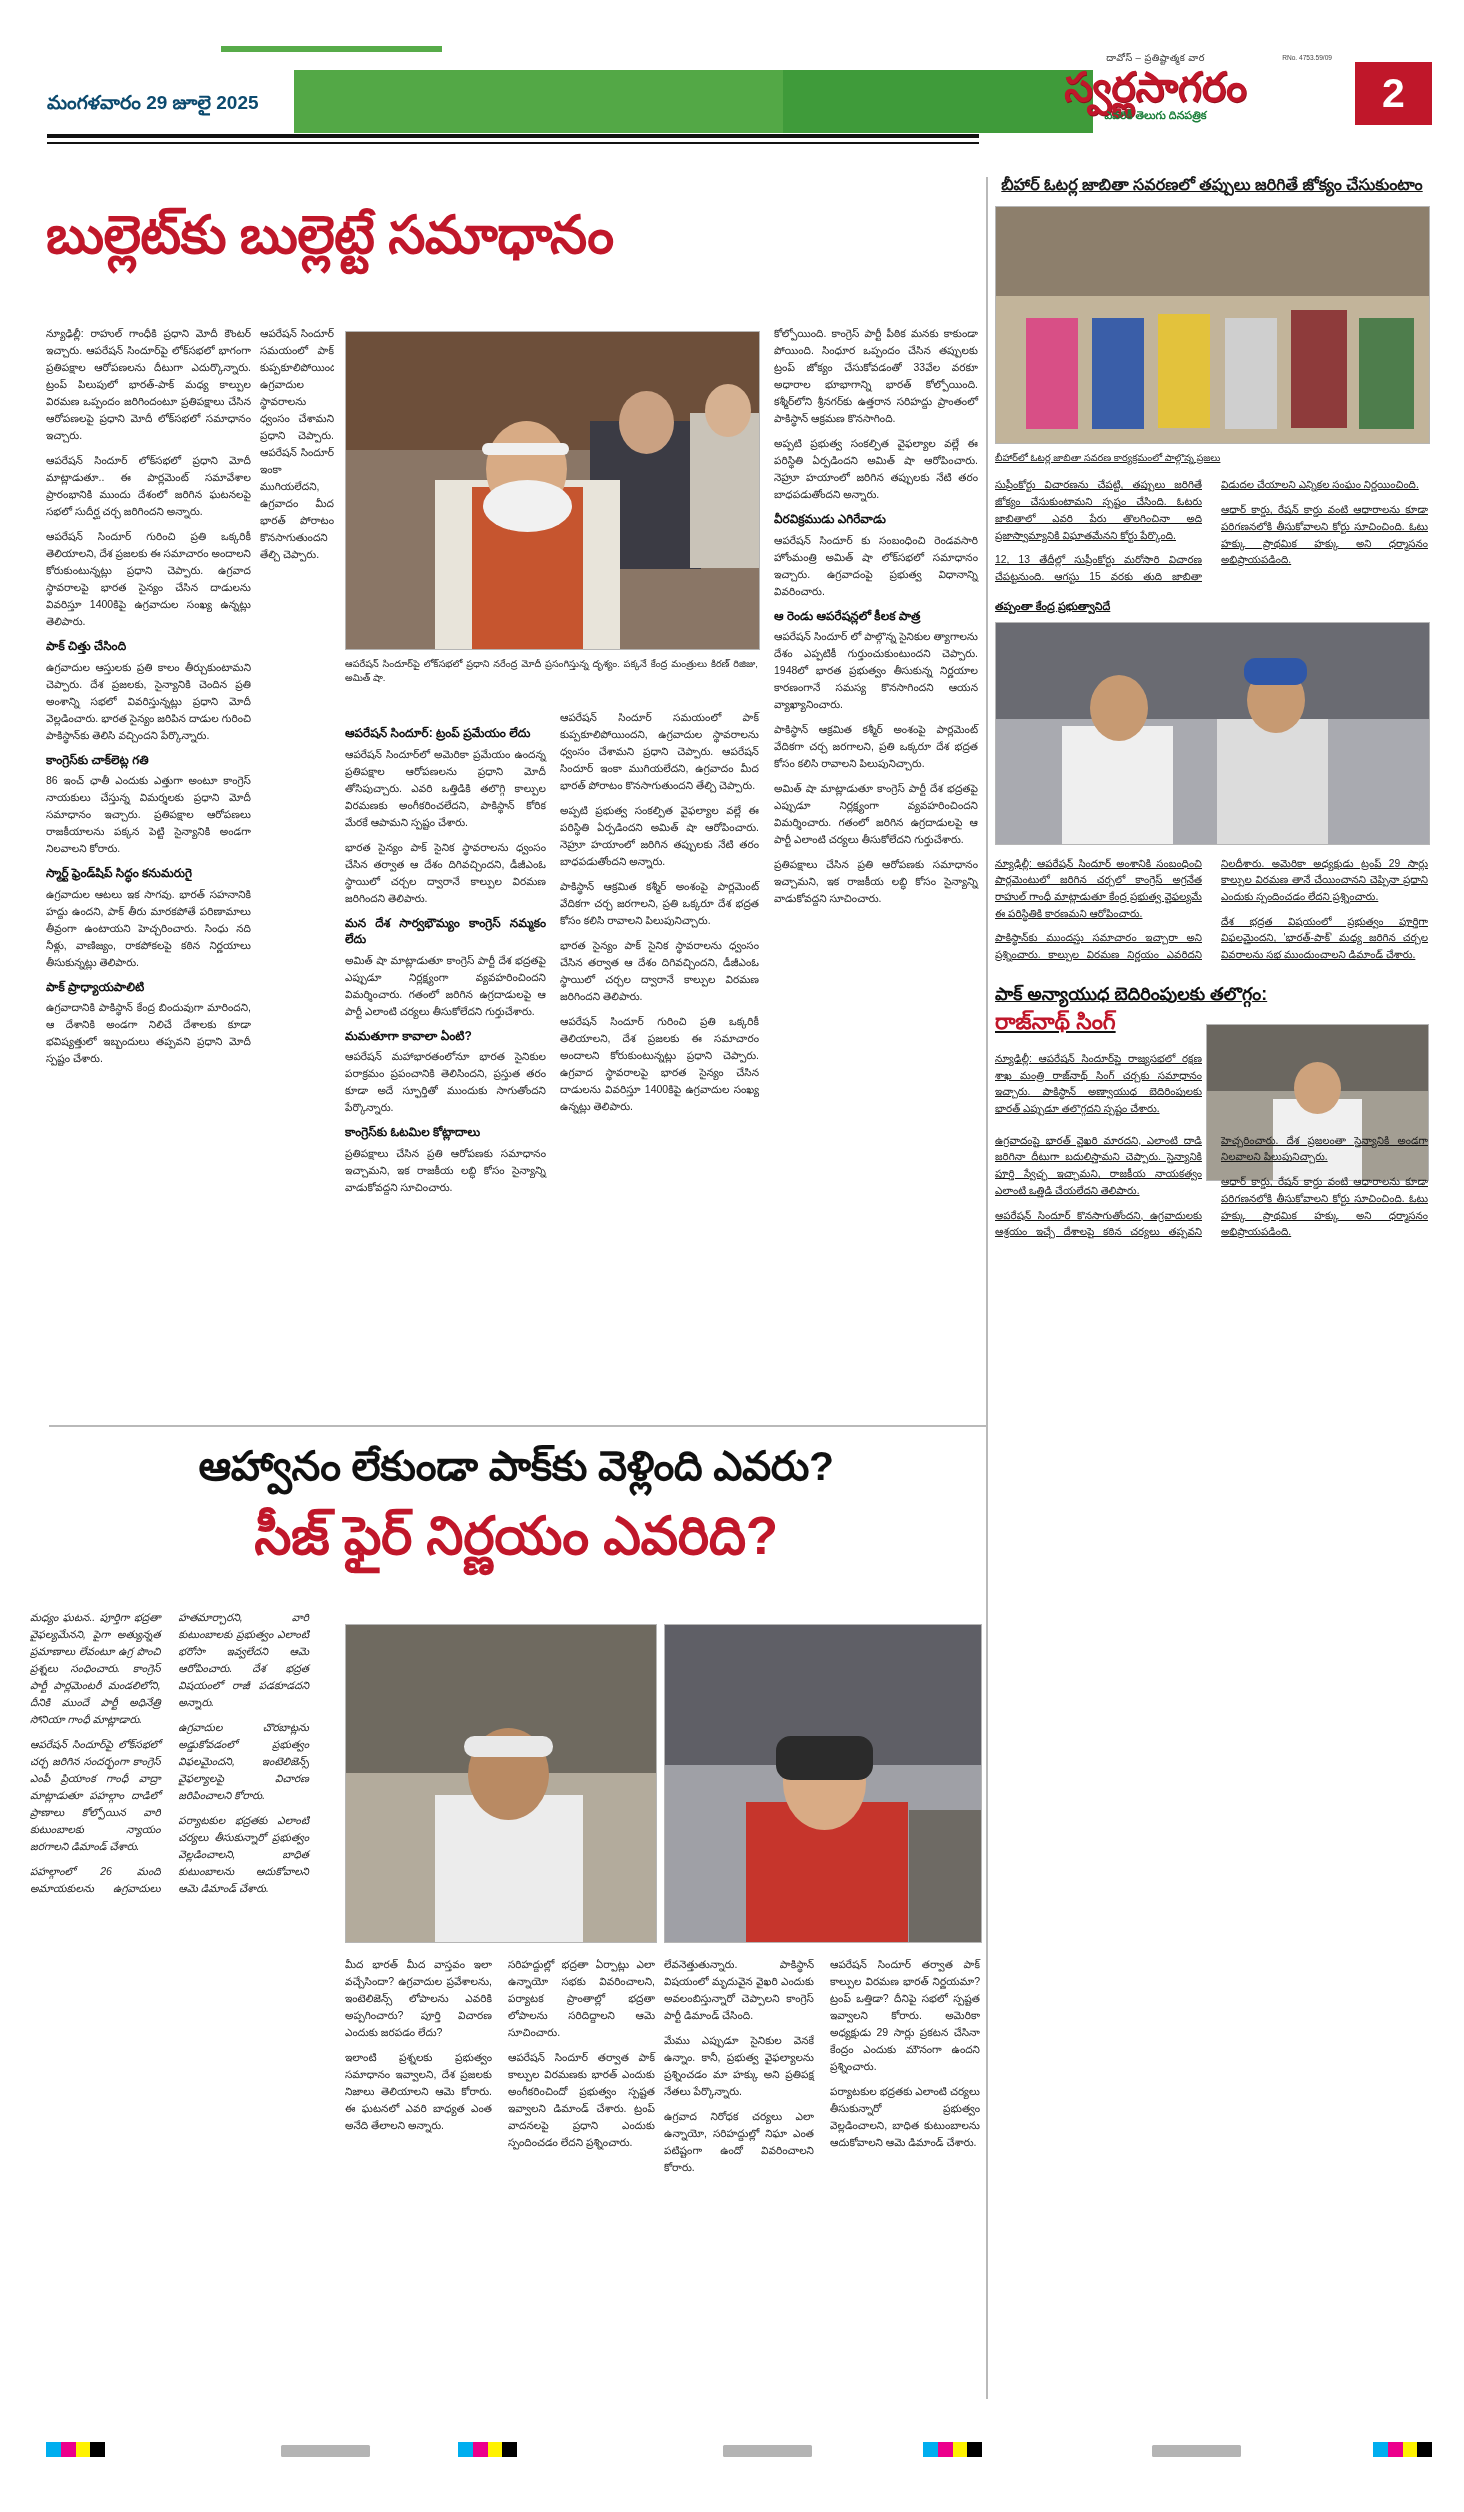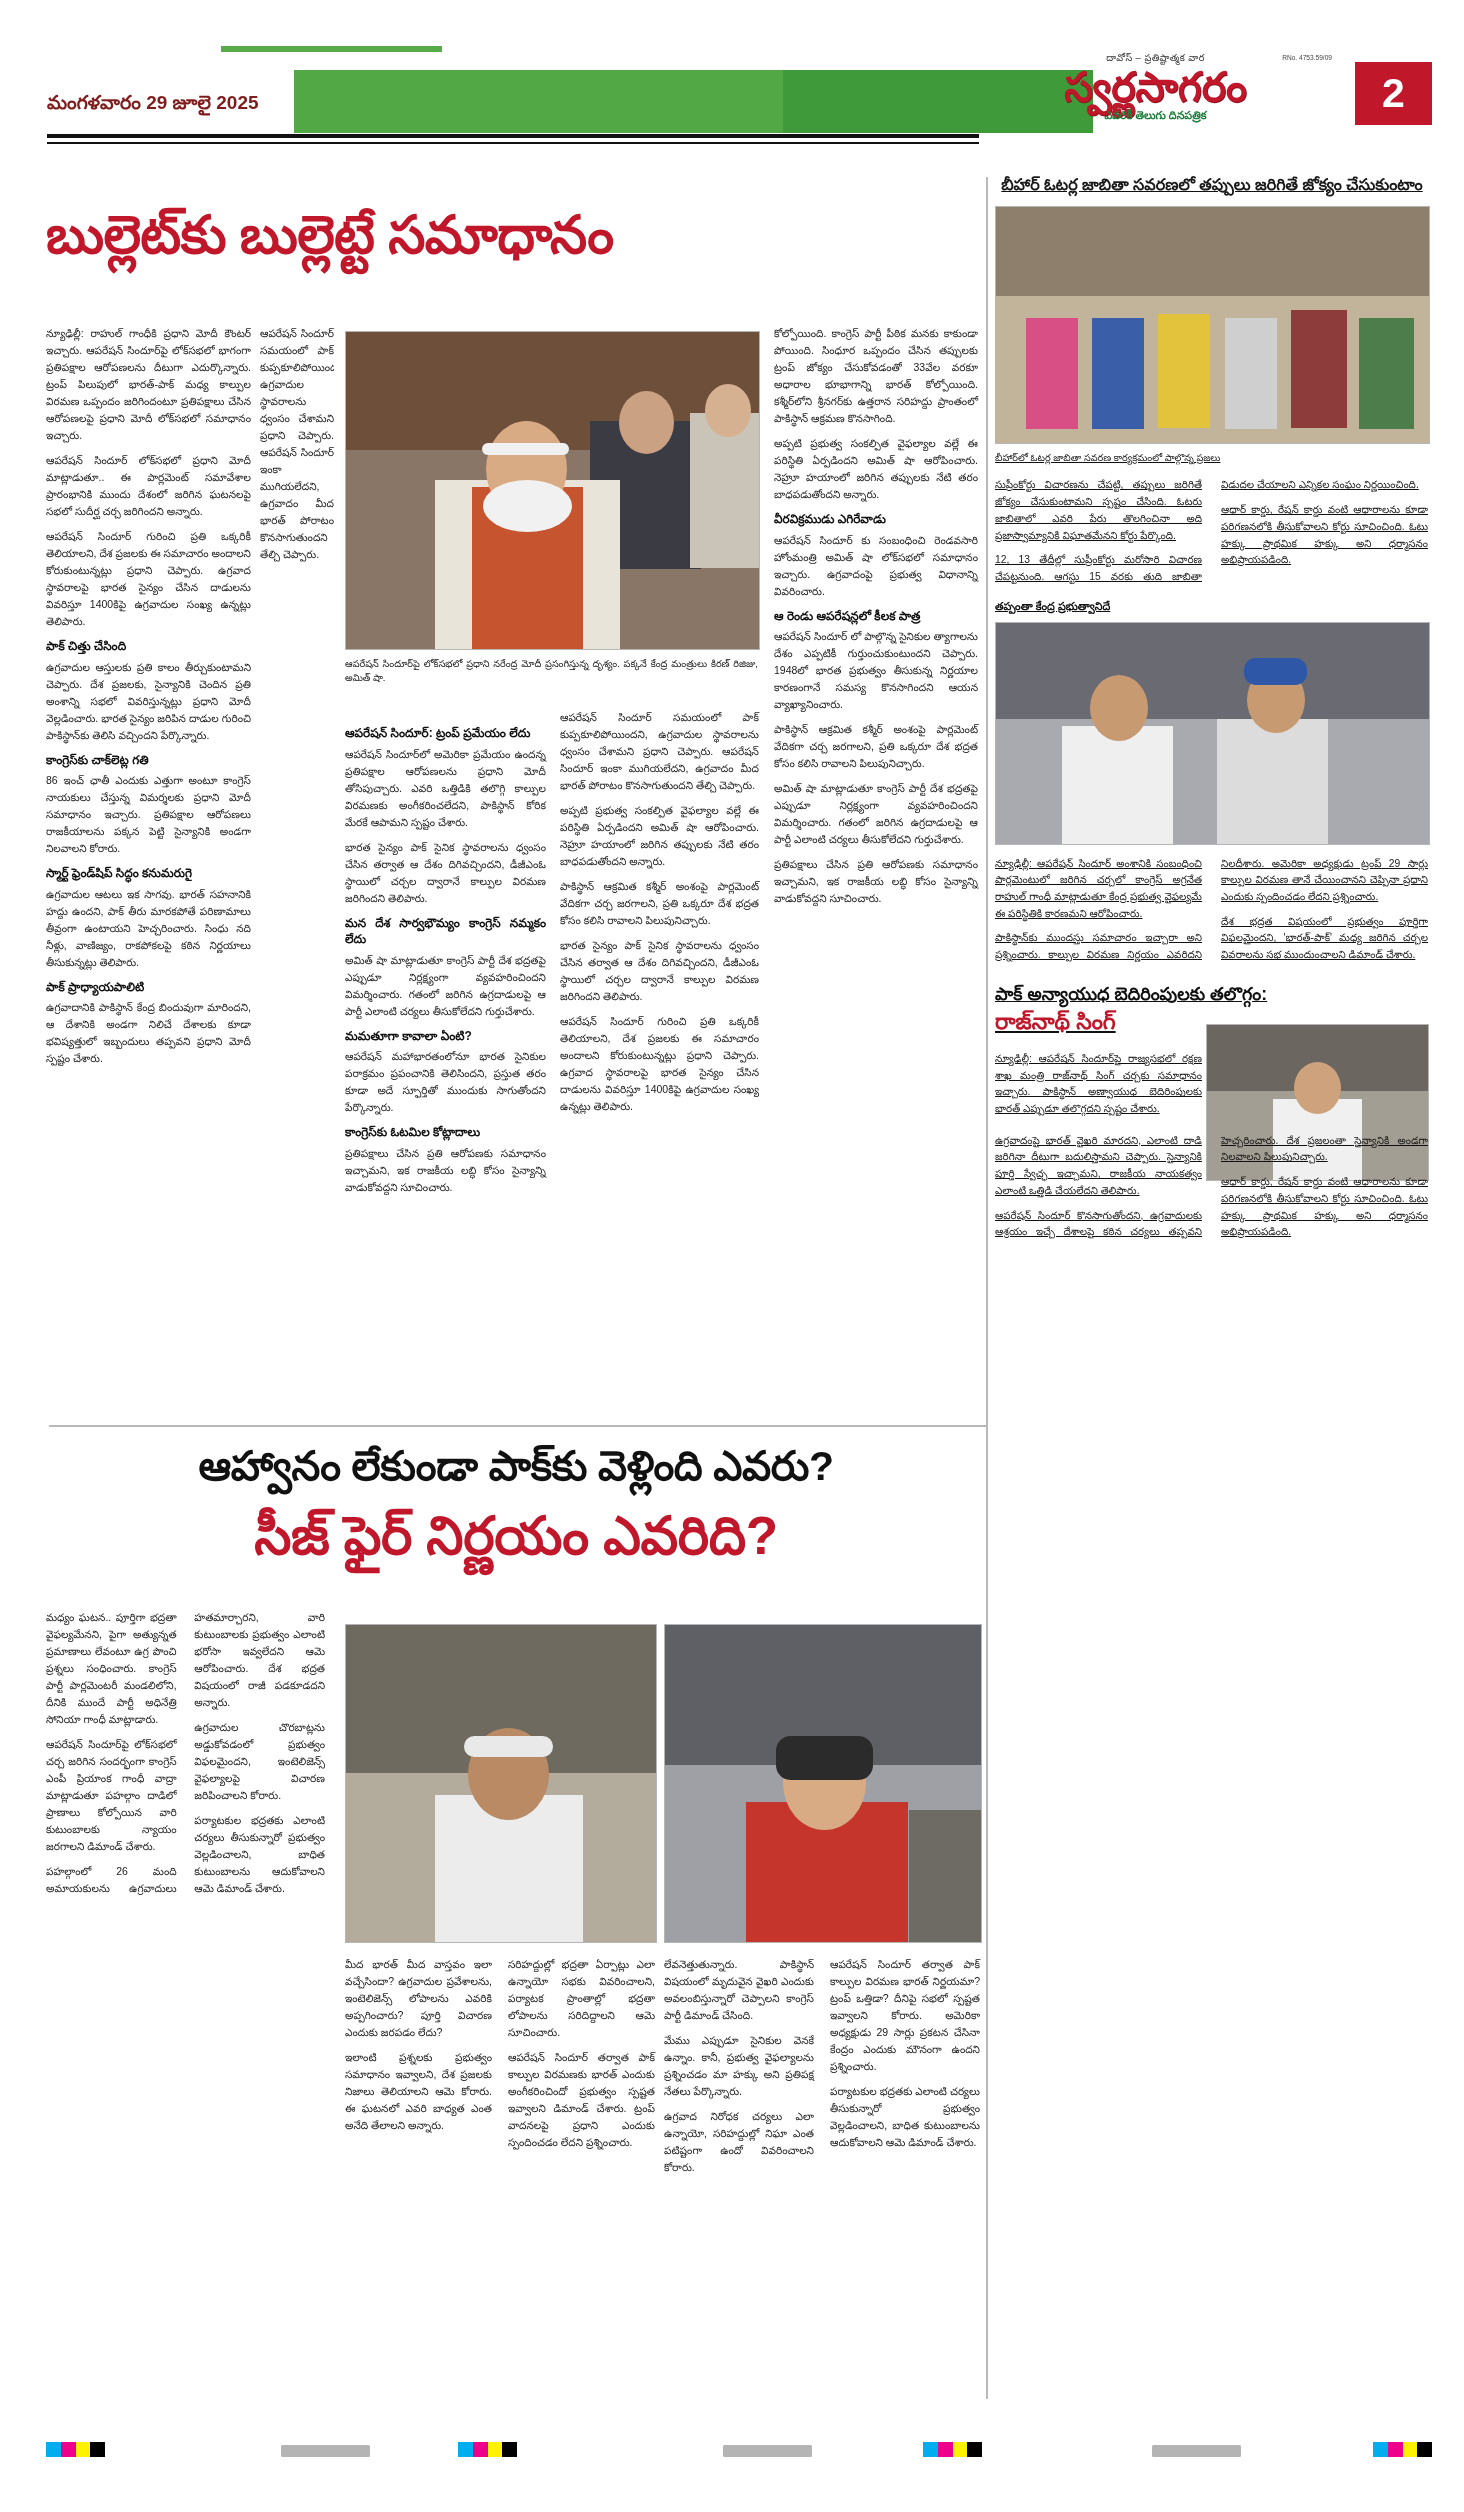"మంగళవారం 29 జూలై 2025" .mh-date { color: #7f1d1d -> #0c4a6e }
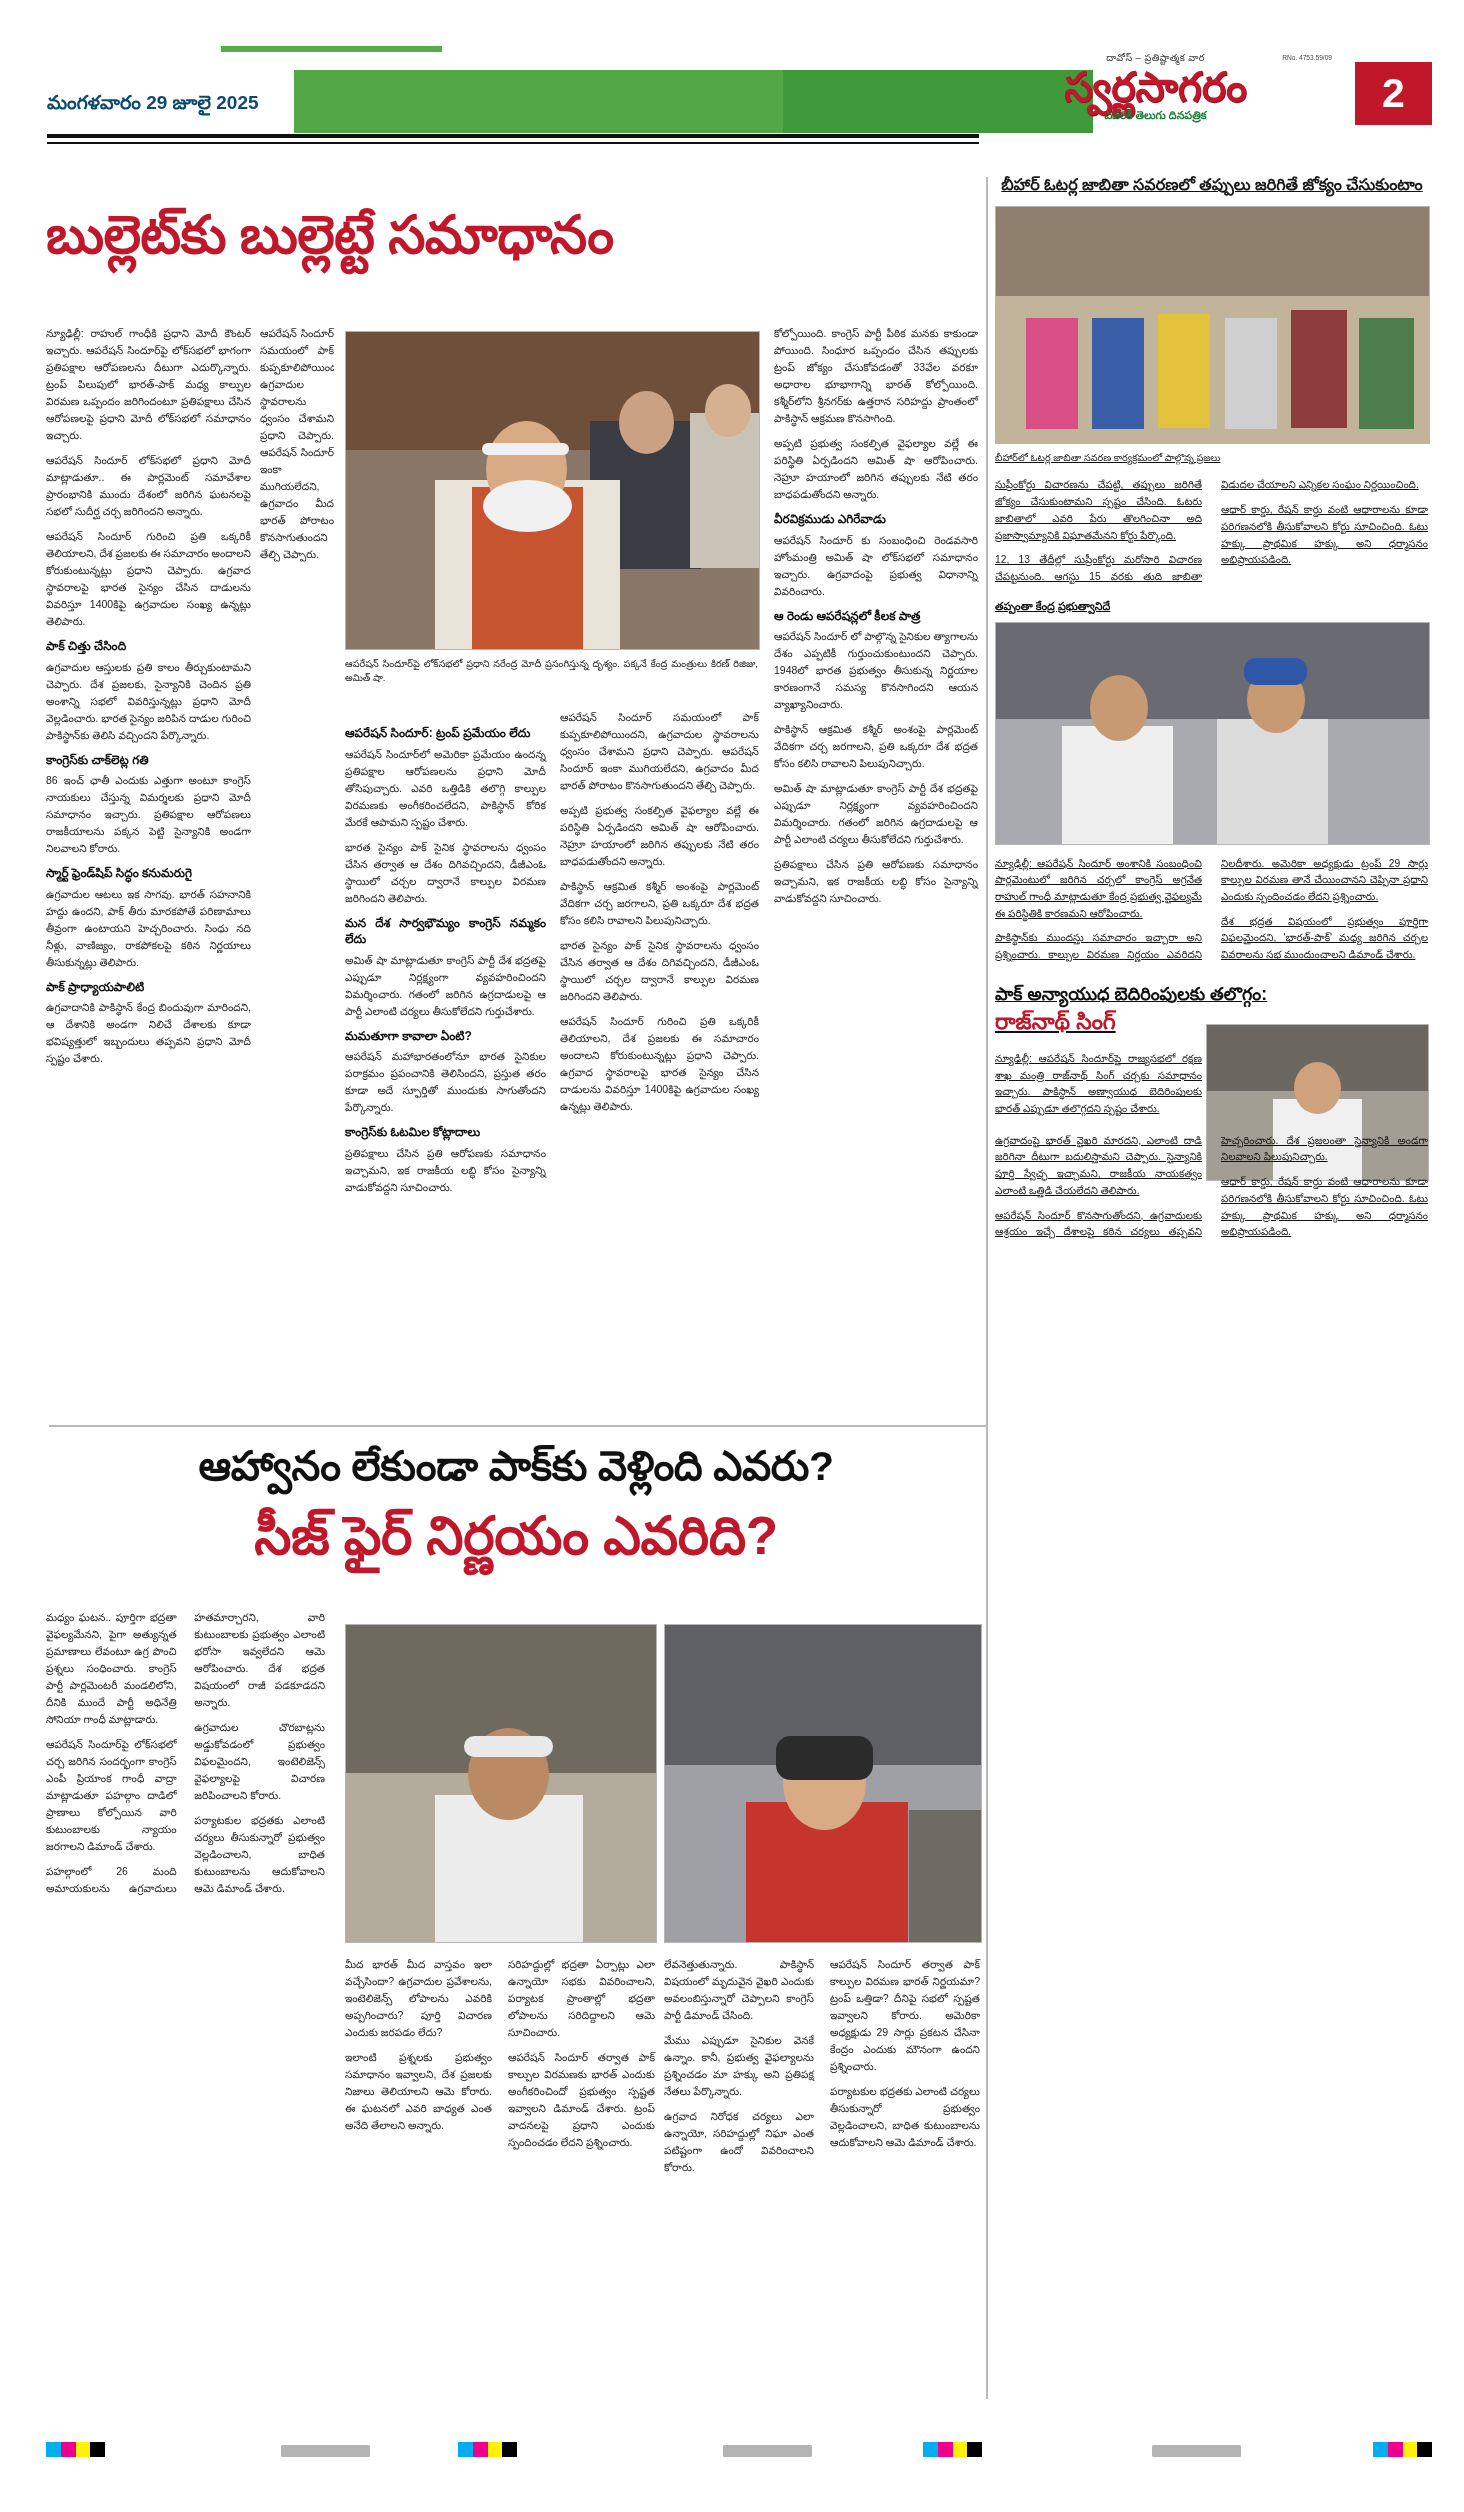"మధ్యం ఘటన.. పూర్తిగా భద్రతా వైఫల్యమేనని," div.col { font-style: none -> italic; left: 46px -> 30px }
